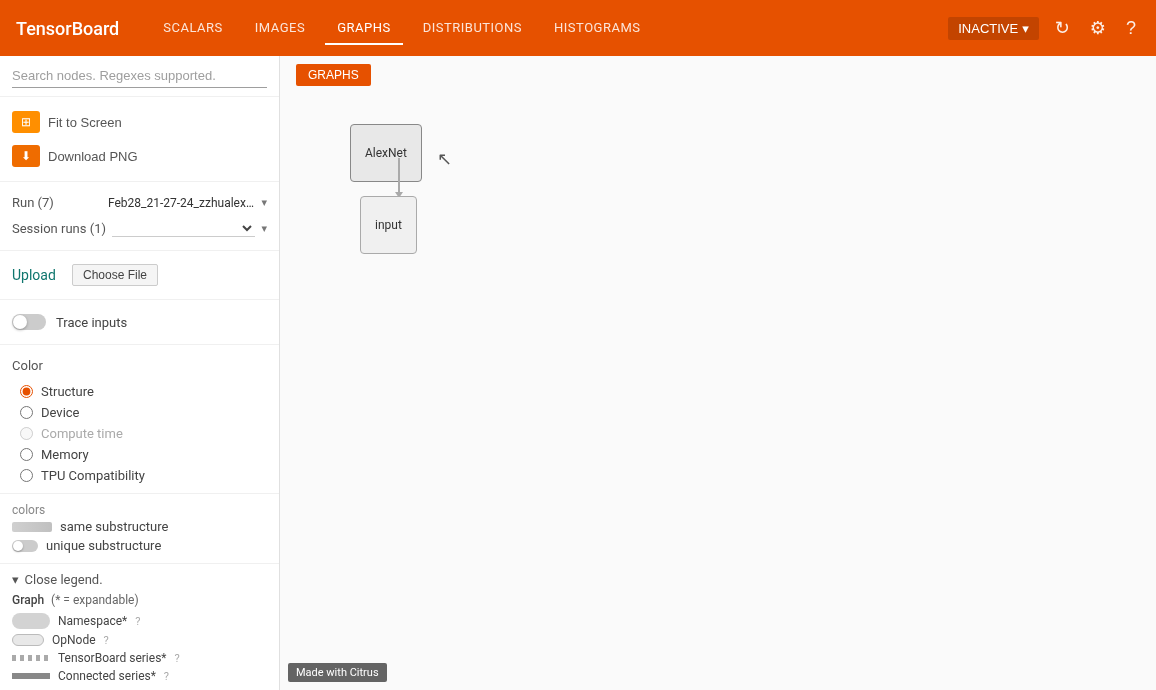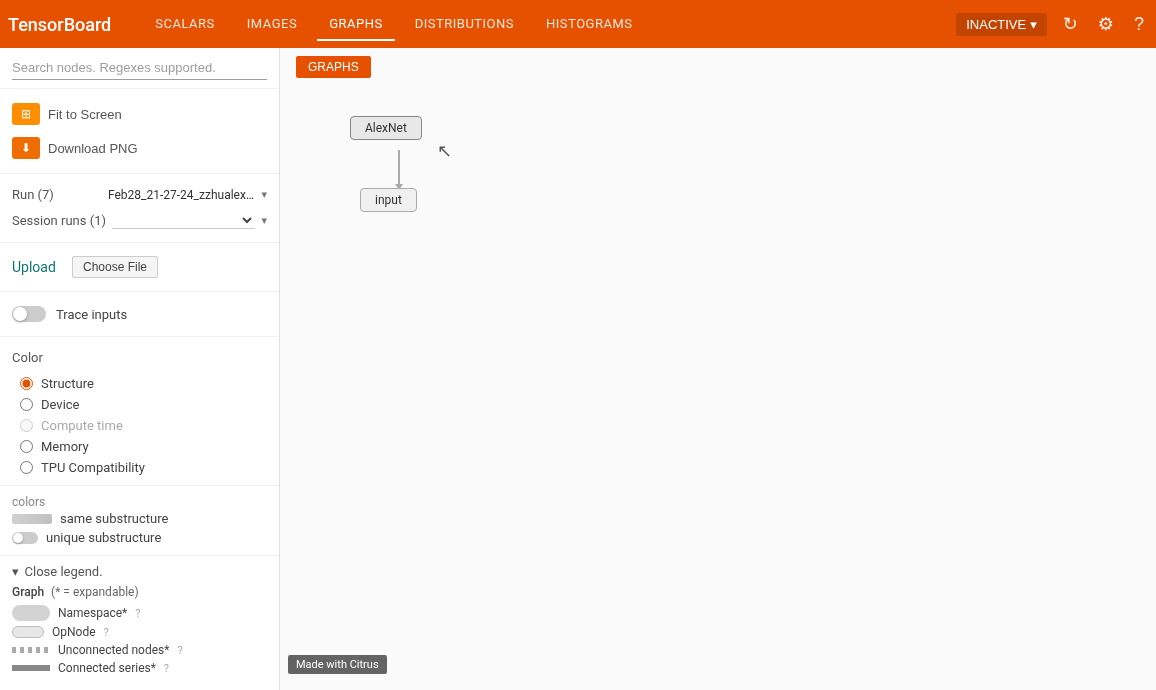"TensorBoard" .topnav { height: 48px -> 56px; padding: 0 8px -> 0 16px }
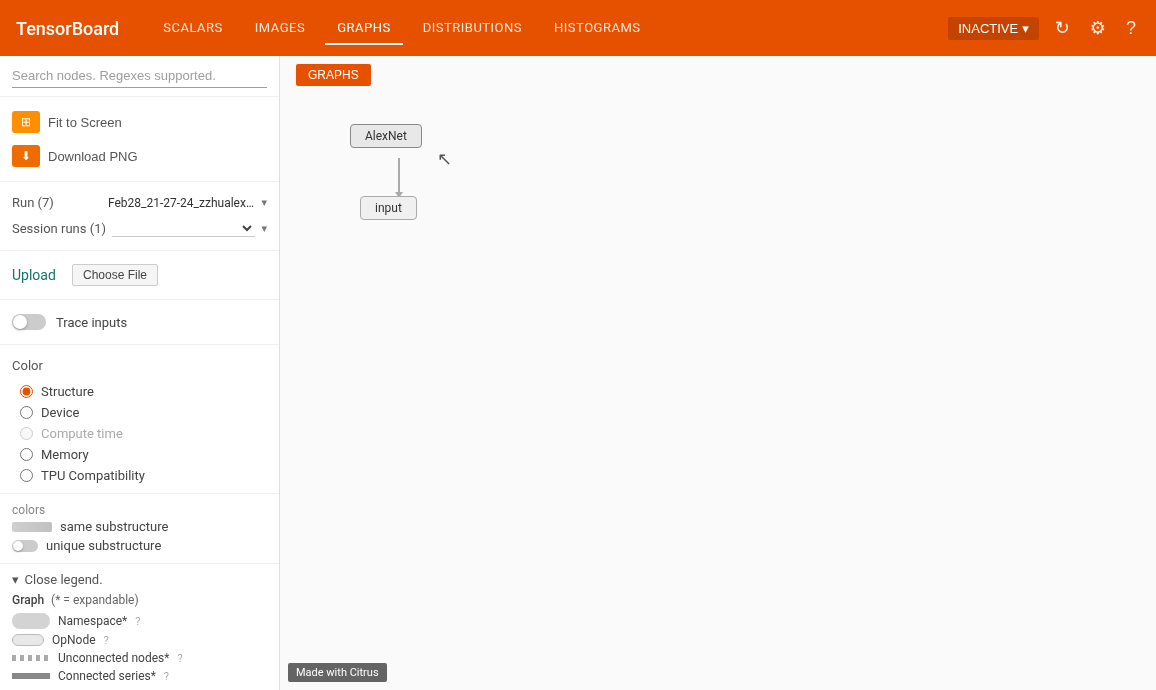"AlexNet" .graph-node { padding: 4px 14px -> 21px 14px }
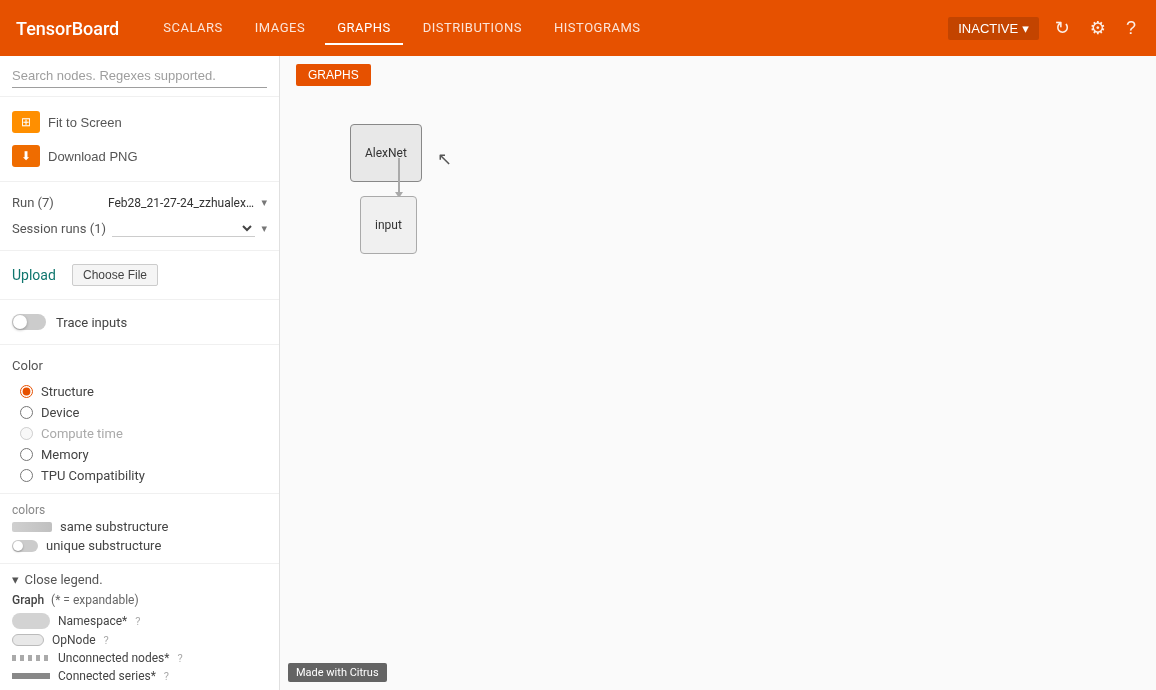"Unconnected nodes*" span { text: Unconnected nodes -> TensorBoard series }
